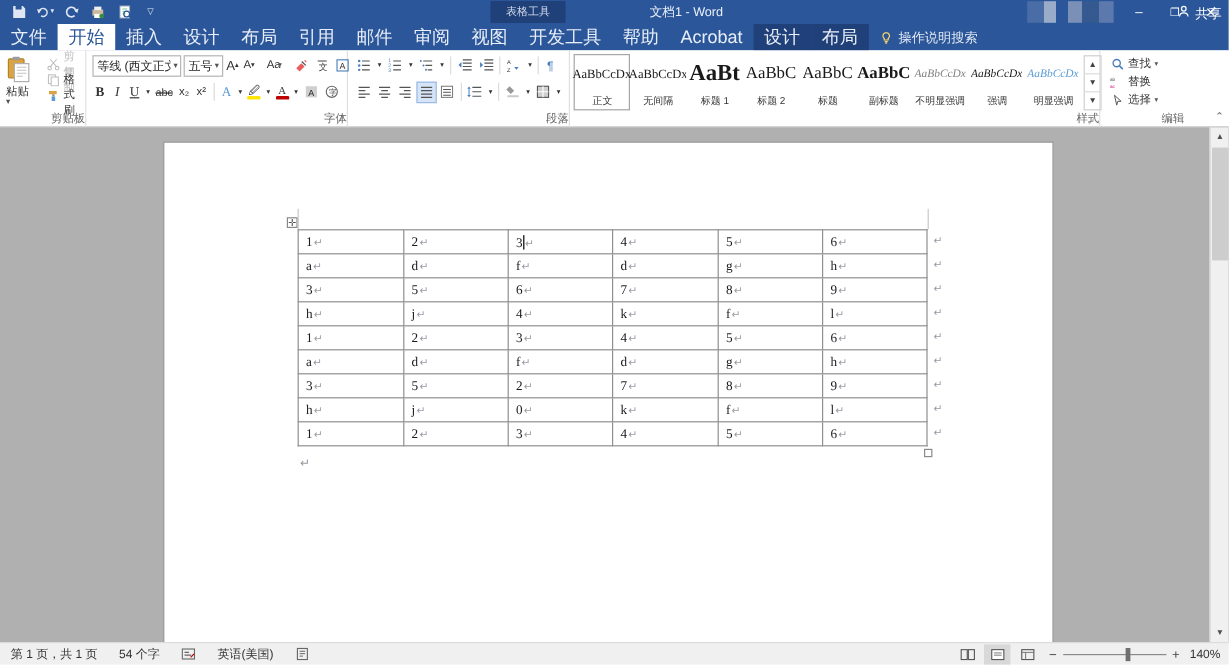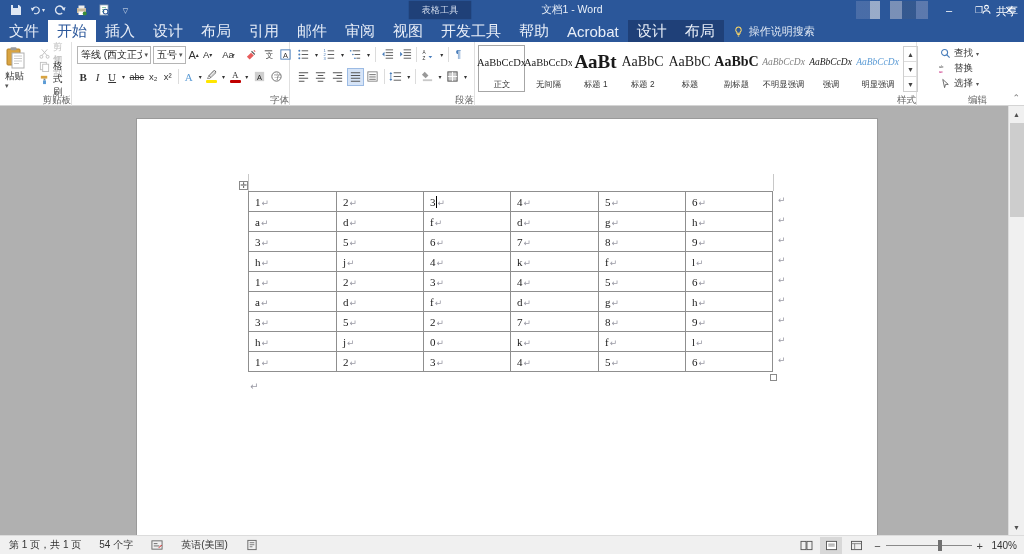"查找" .g-edit { padding-left: 14px -> none }
